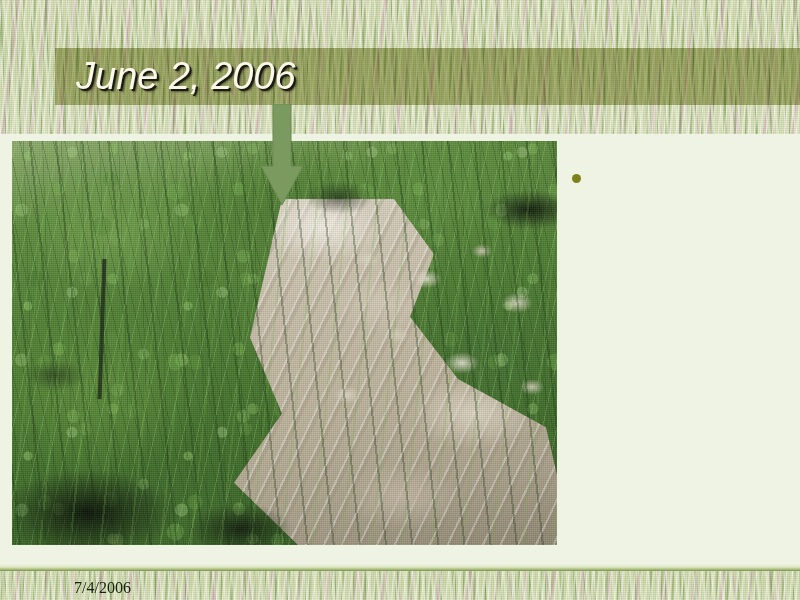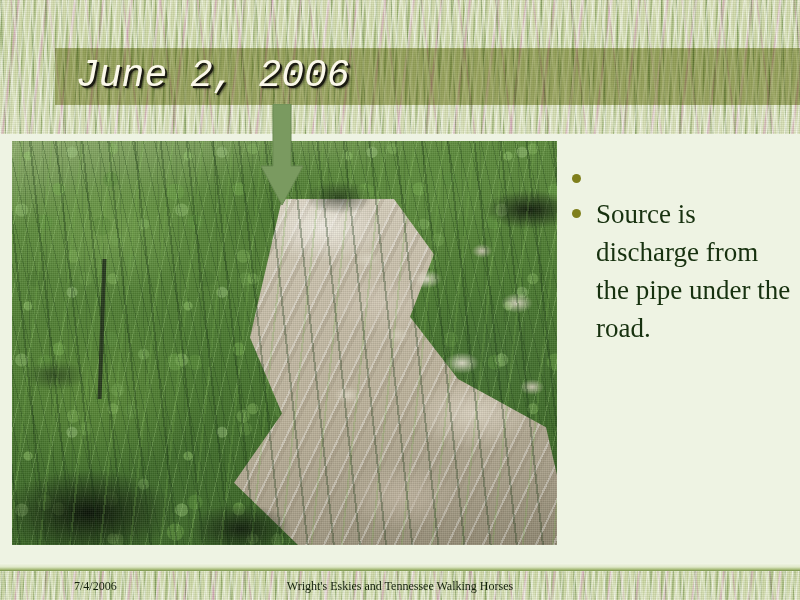"June 2, 2006" #title-text { font-family: Liberation Mono, monospace -> Liberation Sans, sans-serif }
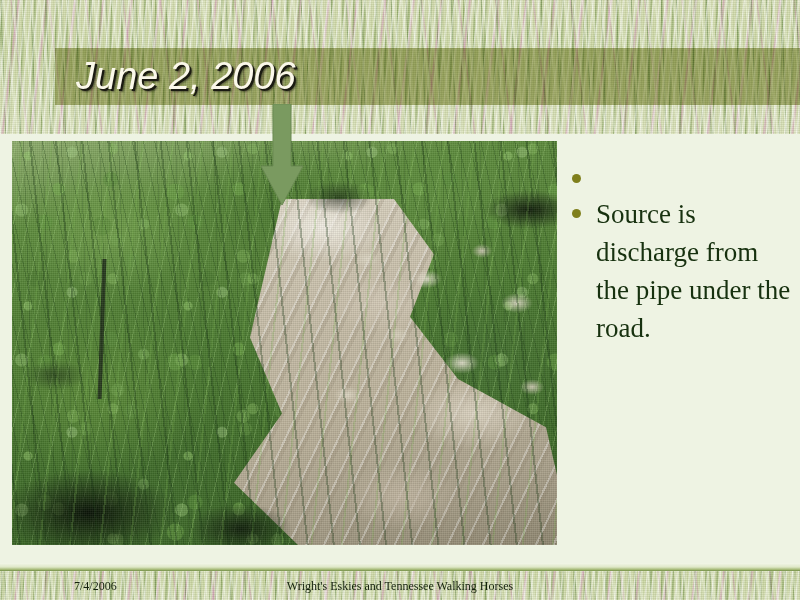"Source is discharge from the" div.bullet-row { html: <div> <div></div> <div>Source is discharge from the pipe under the road.</div> </div> -> none }
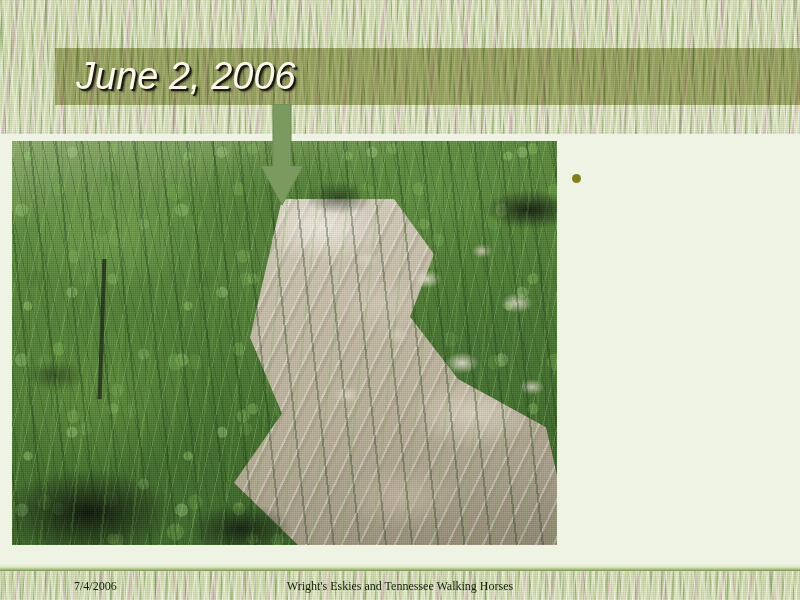"7/4/2006" #footer-date { font-size: 12px -> 16px }
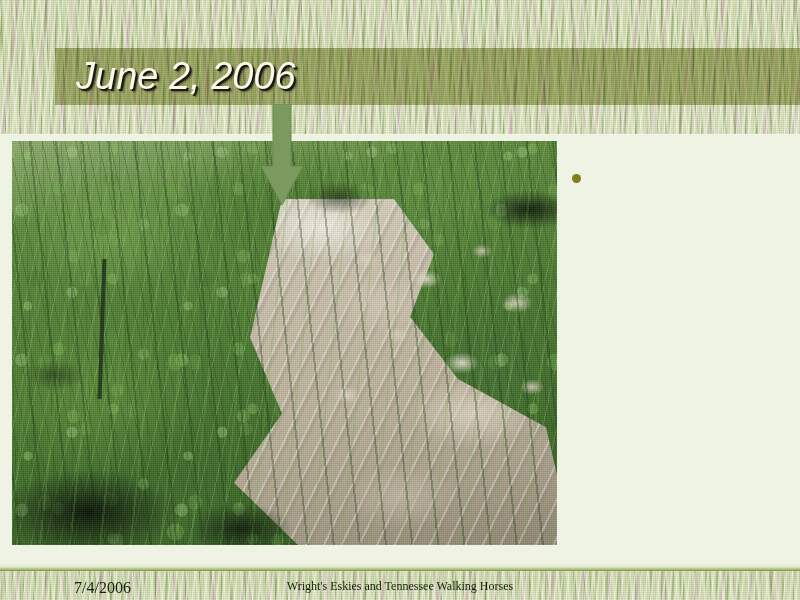"Wright's Eskies and Tennessee Walking" div { html: <div>Wright's Eskies and Tennessee Walking Horses</div> -> none }
